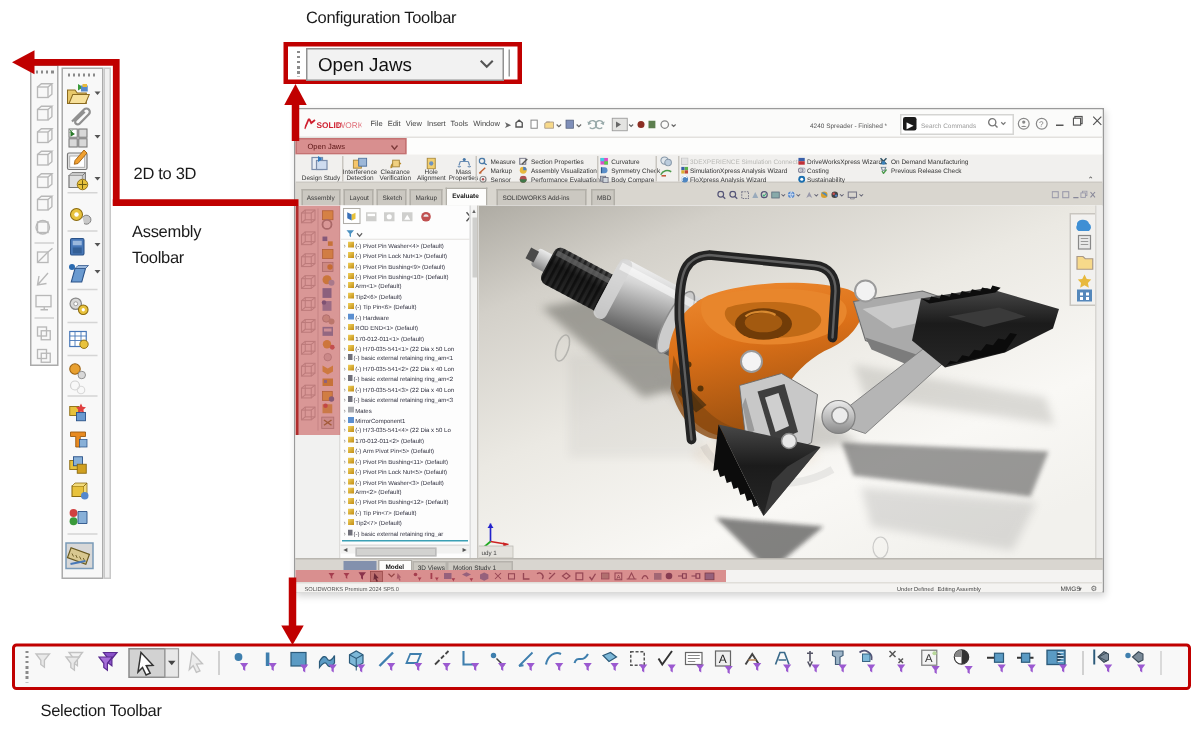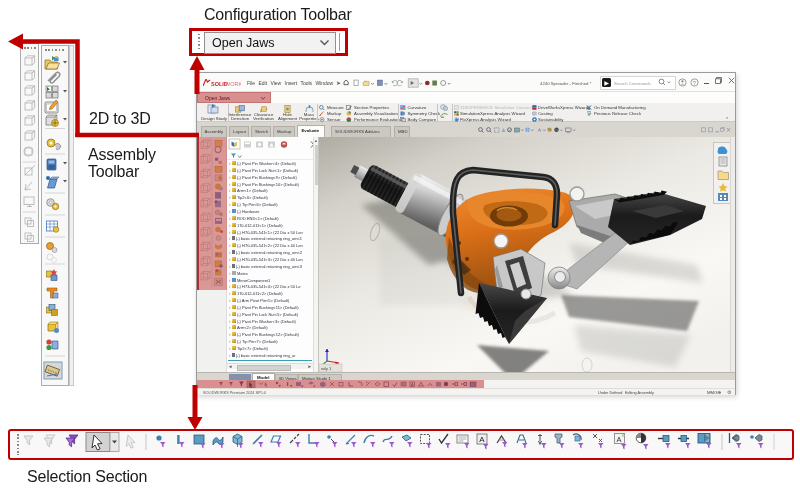"Configuration Toolbar" .lbl { font-size: 16px -> 11px }
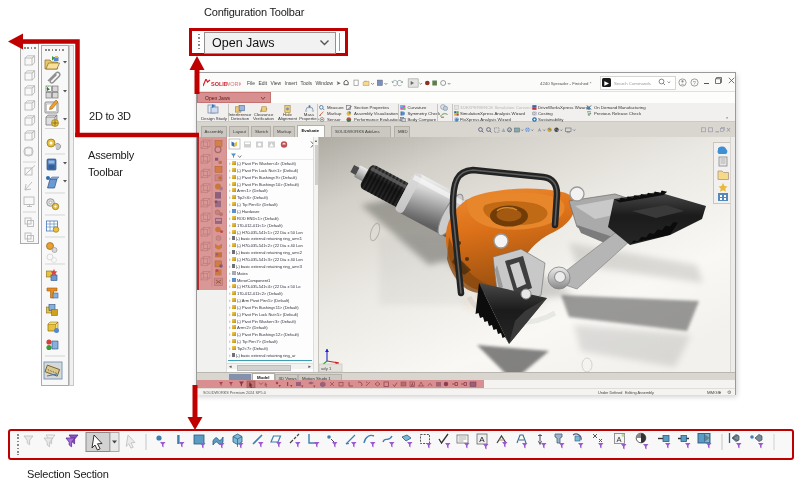"Selection Section" div.lbl { text: Section -> Toolbar }
